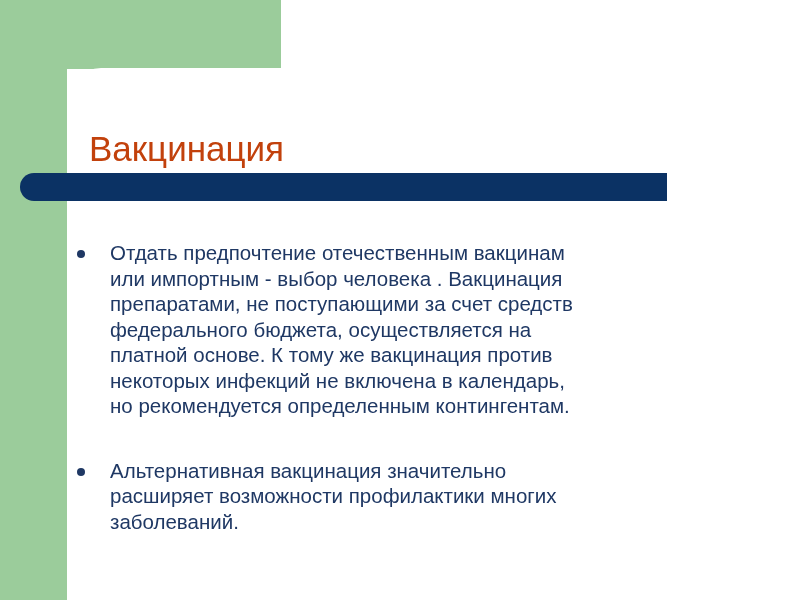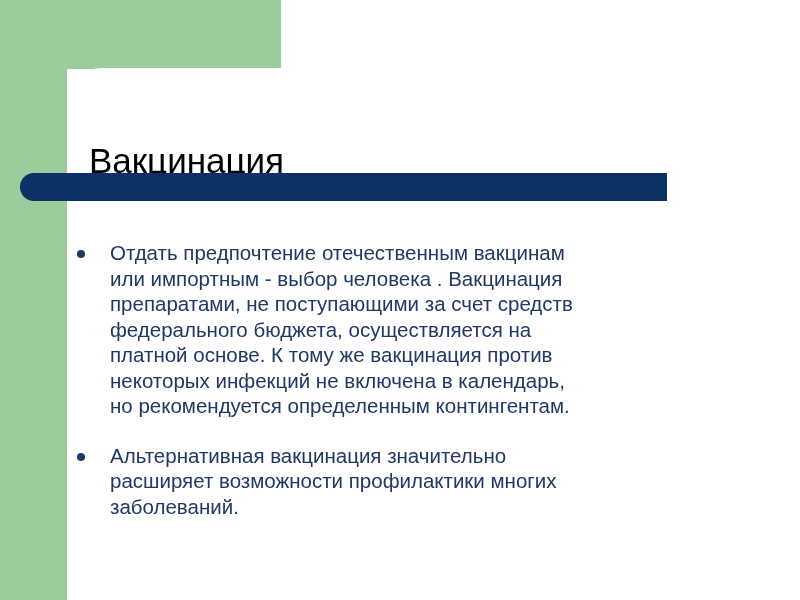"Вакцинация" .title { color: #000000 -> #c2410c; top: 117px -> 105px }
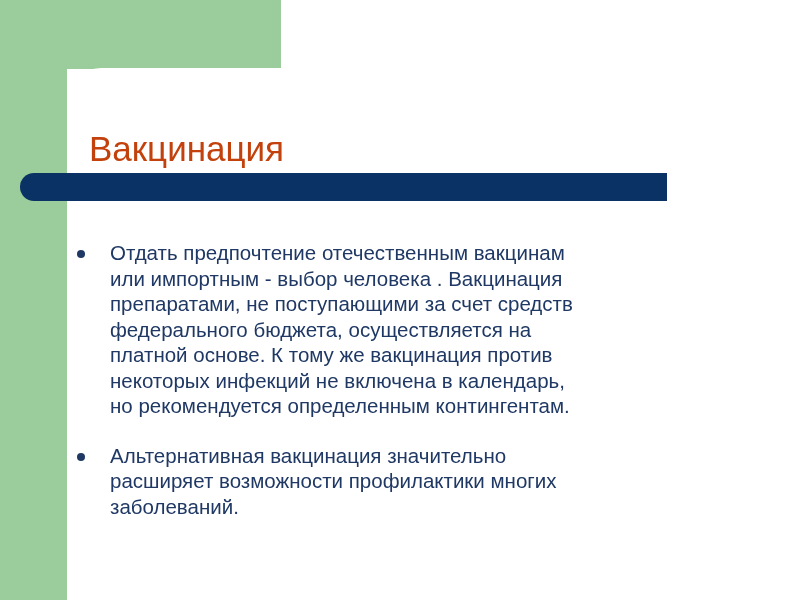"Альтернативная вакцинация значительно" .bullet-row + .bullet-row { margin-top: 24px -> 39px }
